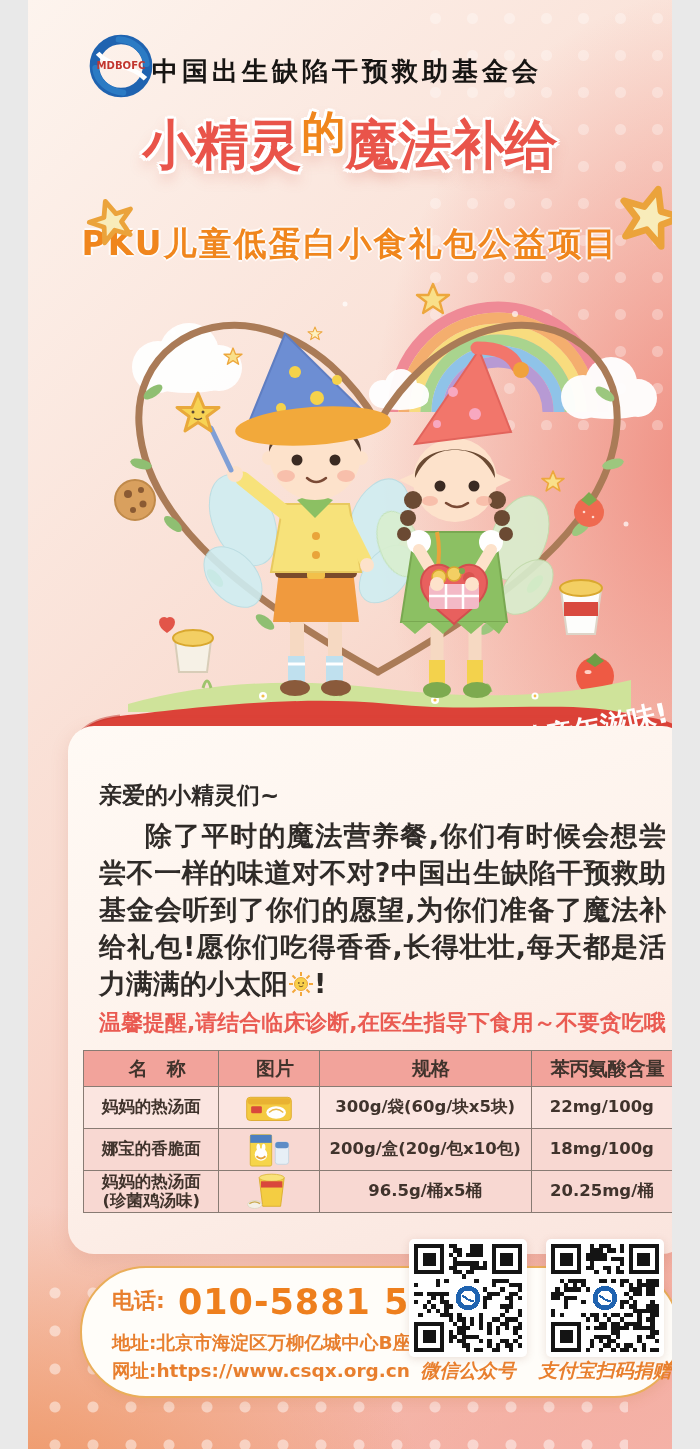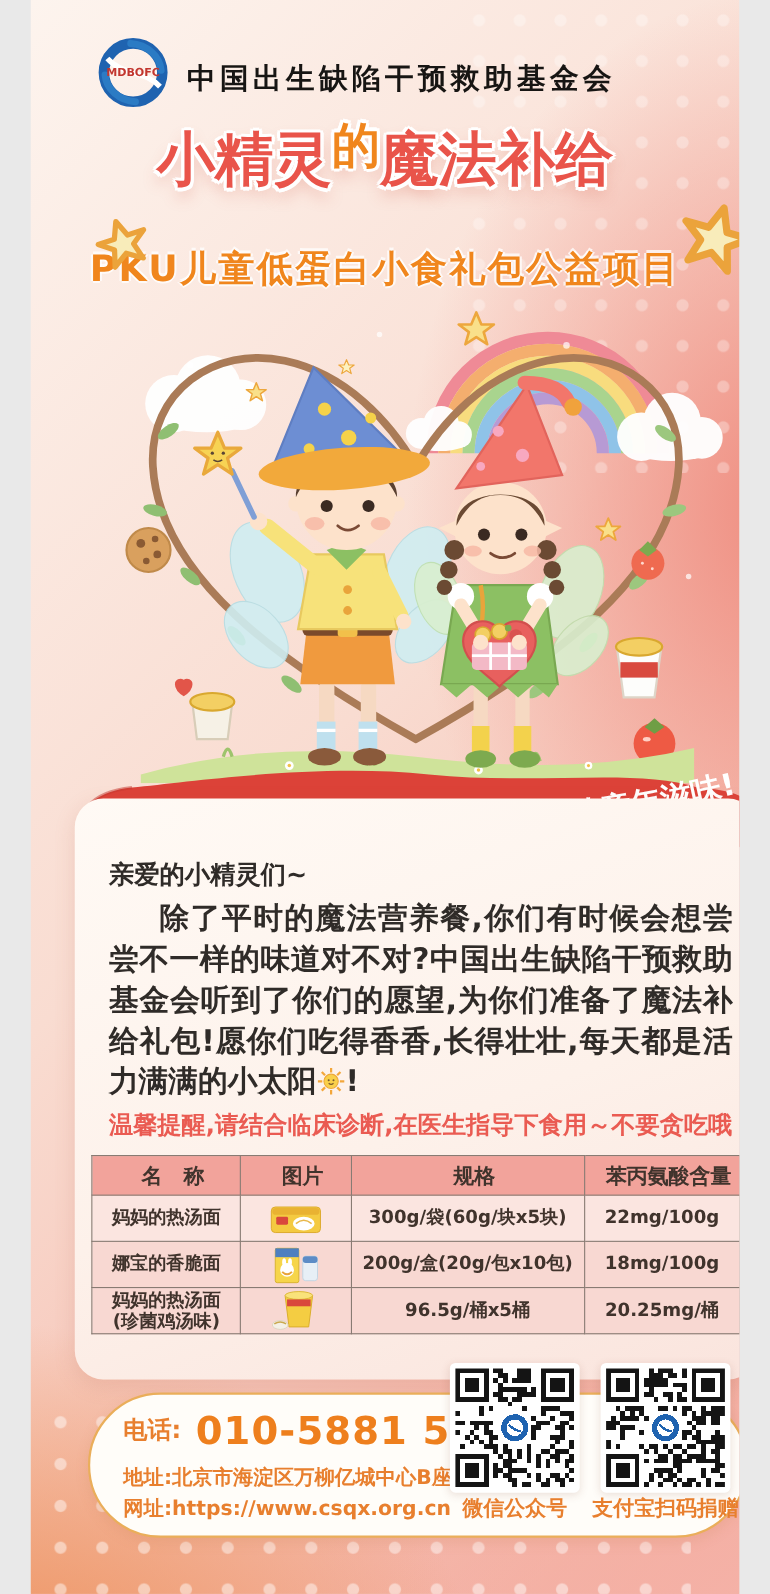"中国出生缺陷干预救助基金会" .org-name { left: 142px -> 124px }
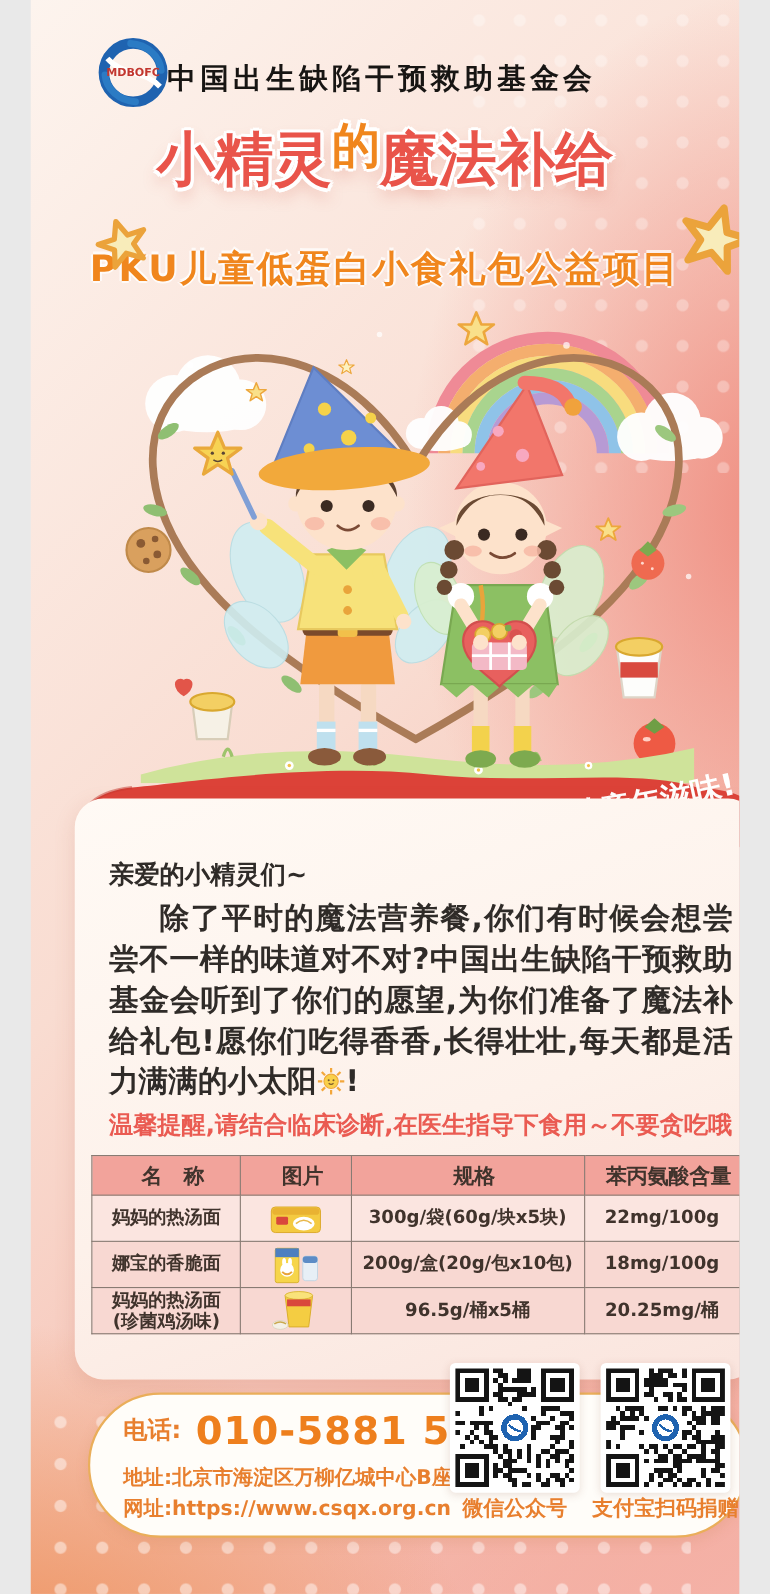"微信公众号" .qr-label { font-style: none -> italic }
